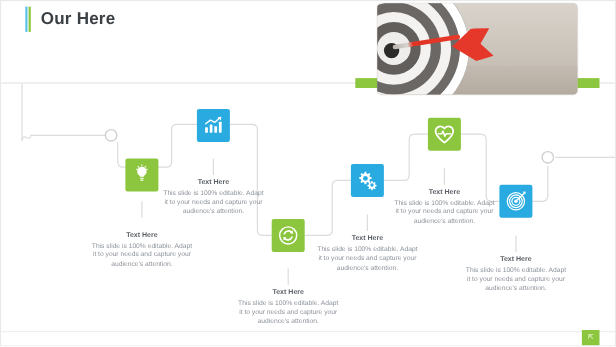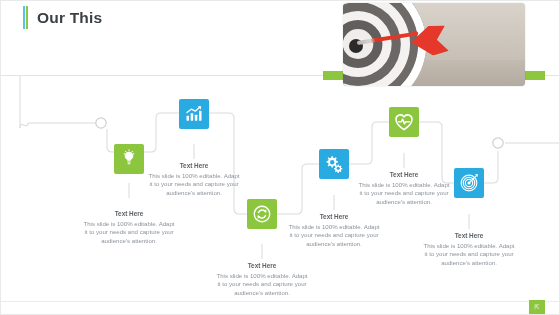"Our This" div { text: This -> Here }
